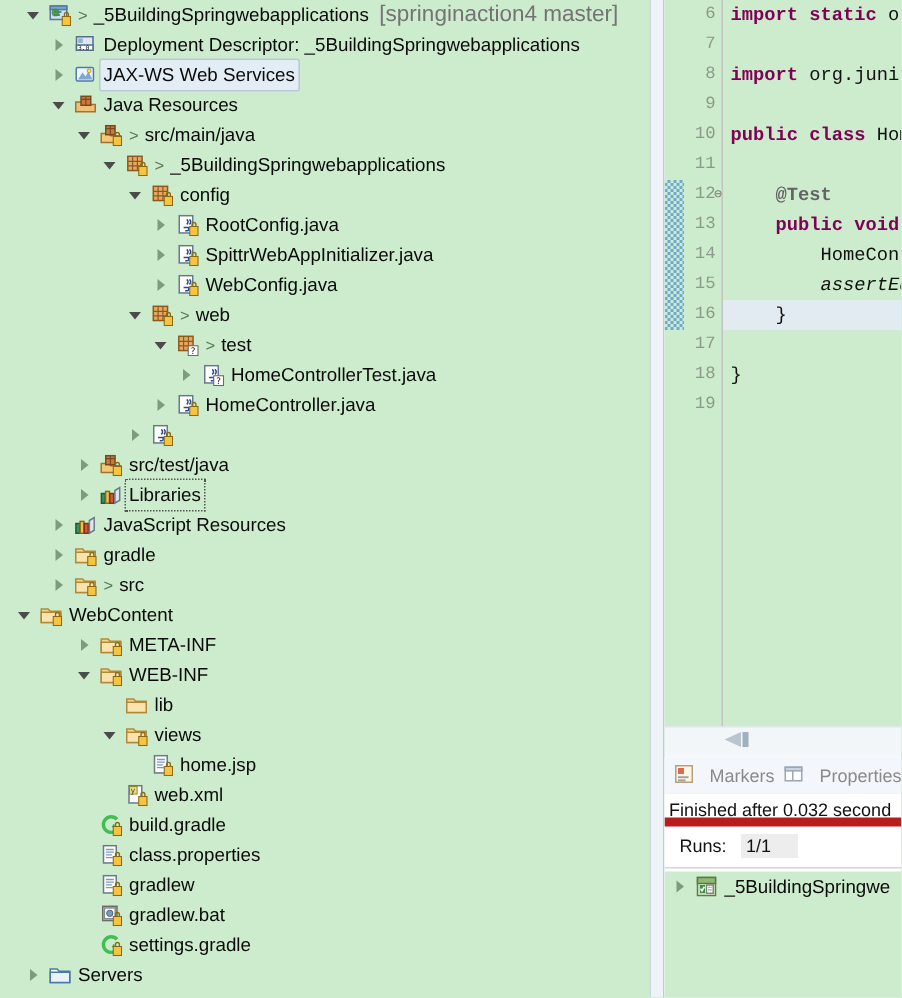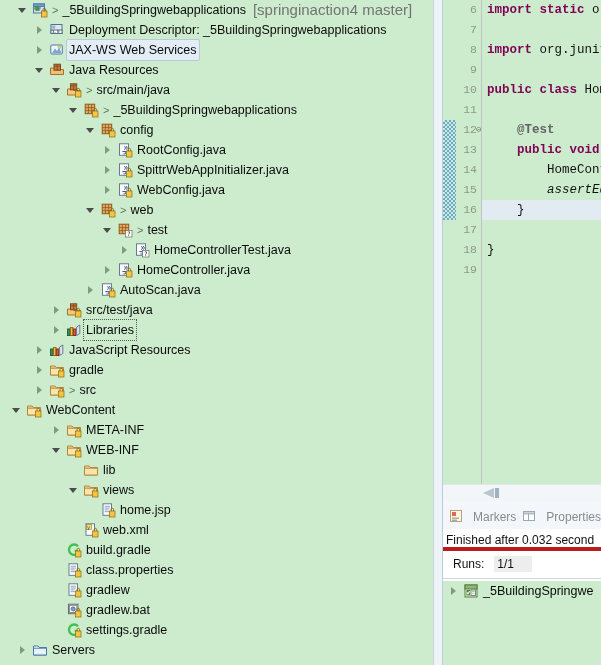"AutoScan.java" span { html: <span><span>AutoScan.java</span></span> -> none }
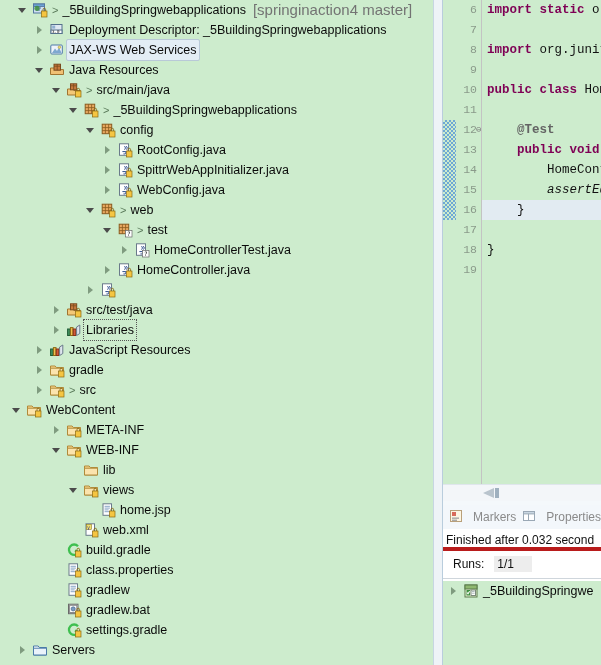"Finished after 0.032 second" #bv-status { border-bottom: 4px solid #b91c1c -> 6px solid #b91c1c }
